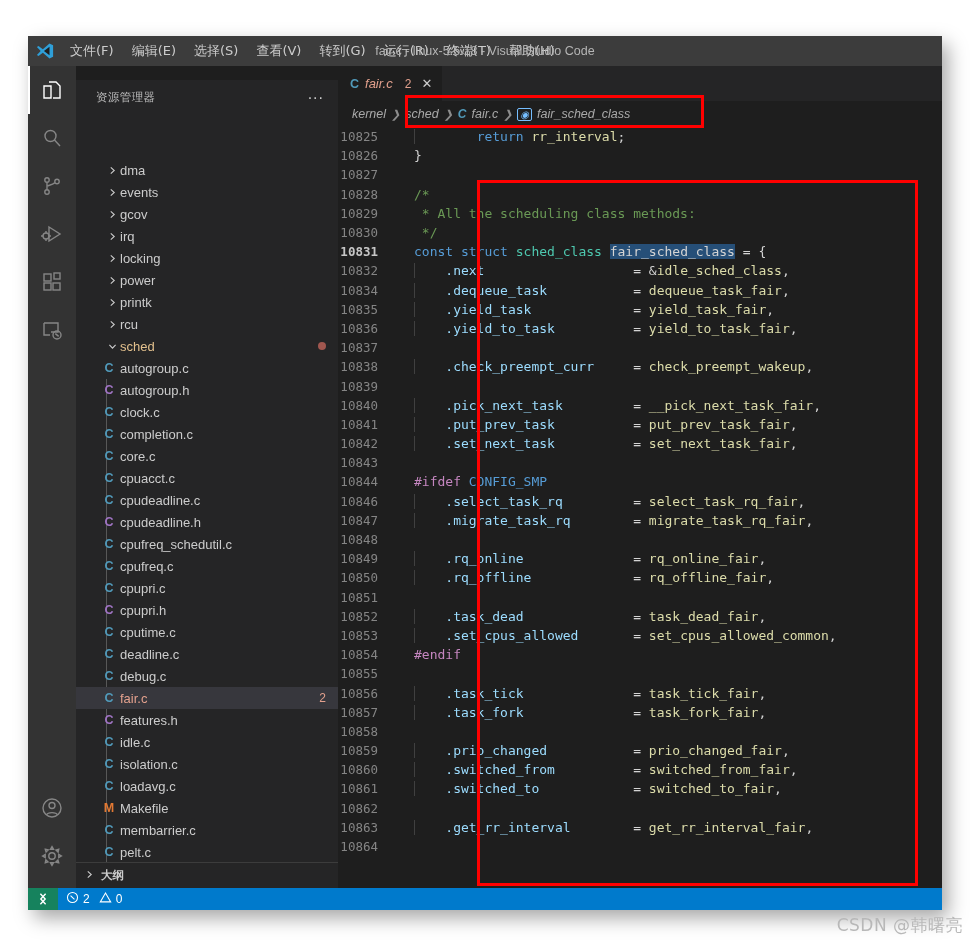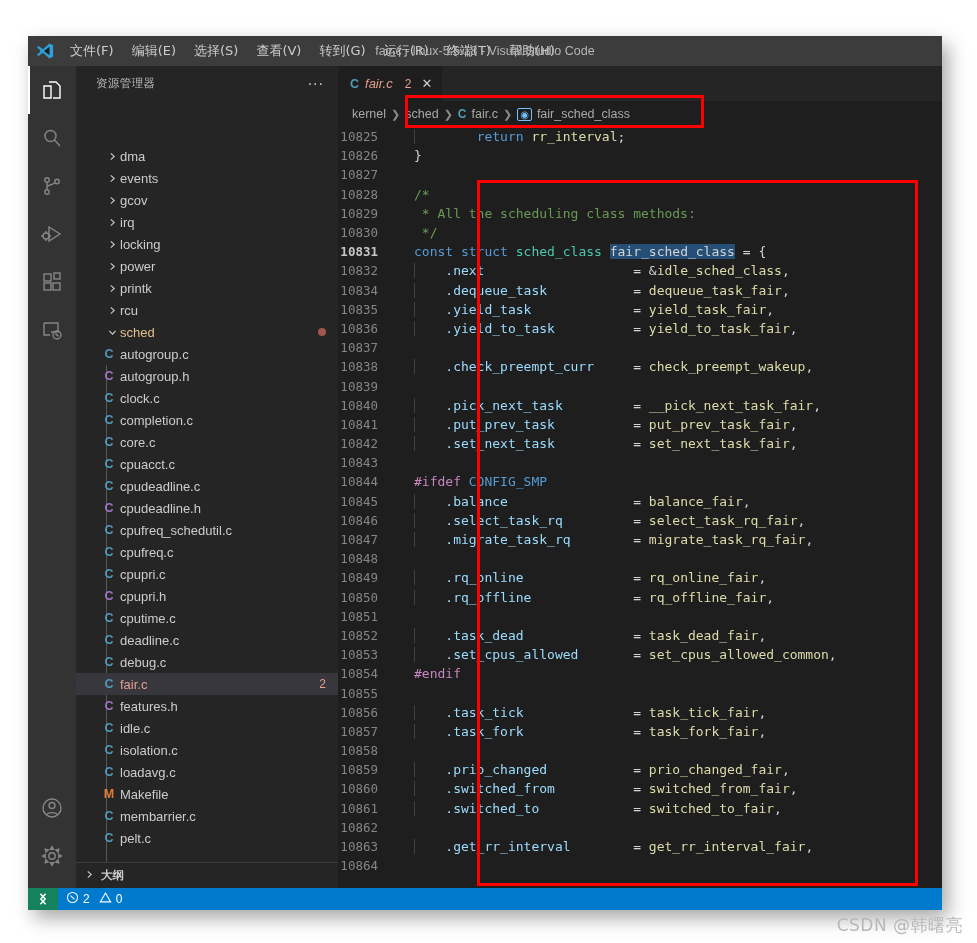"资源管理器" .sidebar { top: 30px -> 44px }
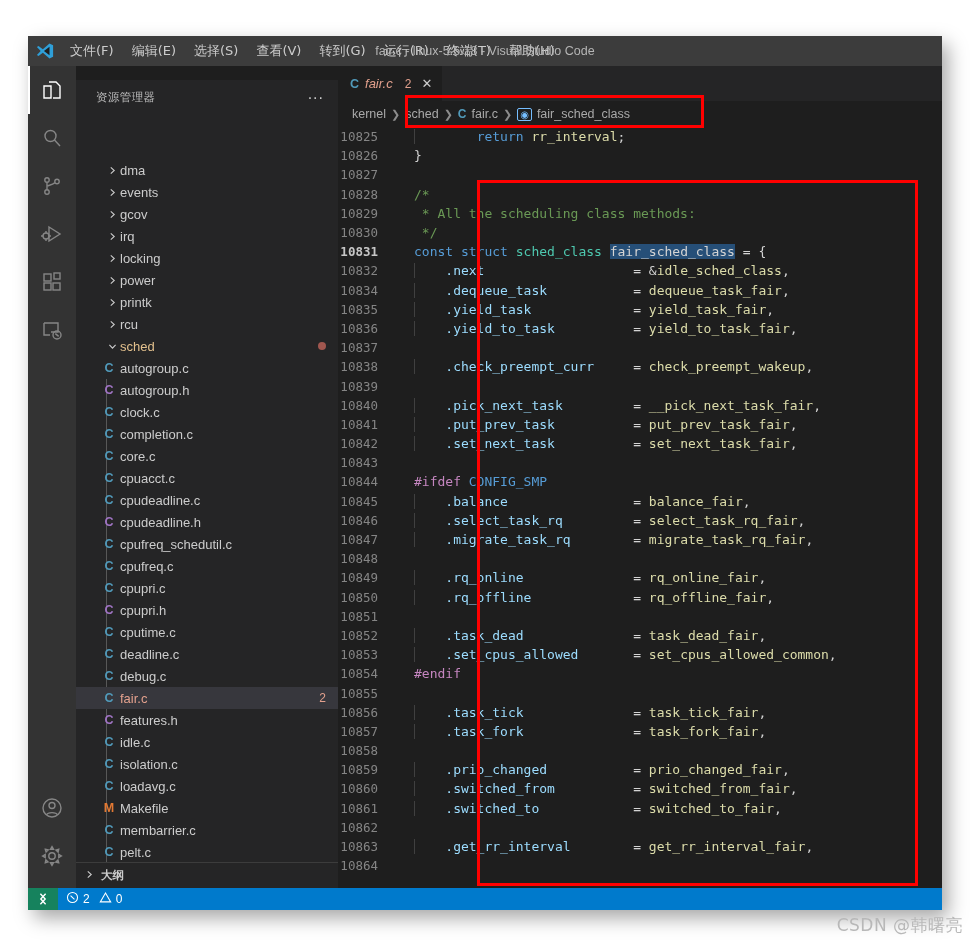"kernel" .breadcrumbs { font-style: none -> italic }
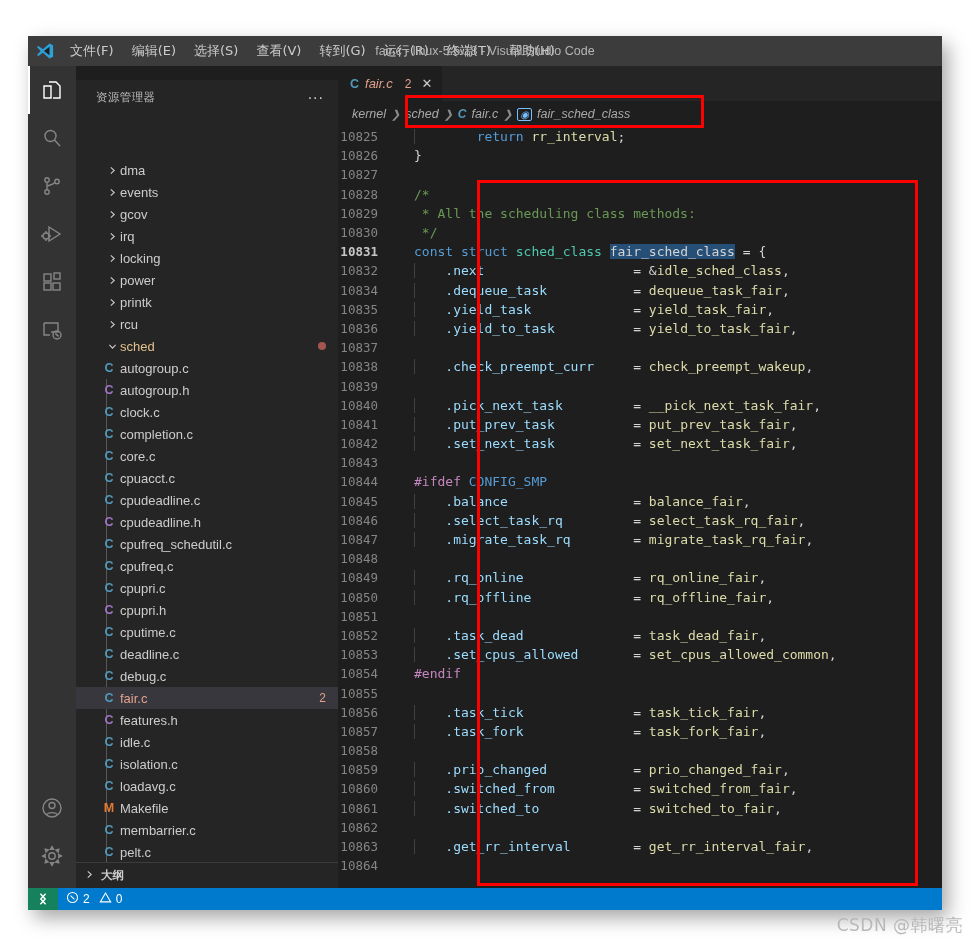"10845" div.codeline { html: <div><span>10845</span><span><span></span> <span>.balance</span> <span>=</span> <span>balance_fair</span><span>,</span></span></div> -> none }
